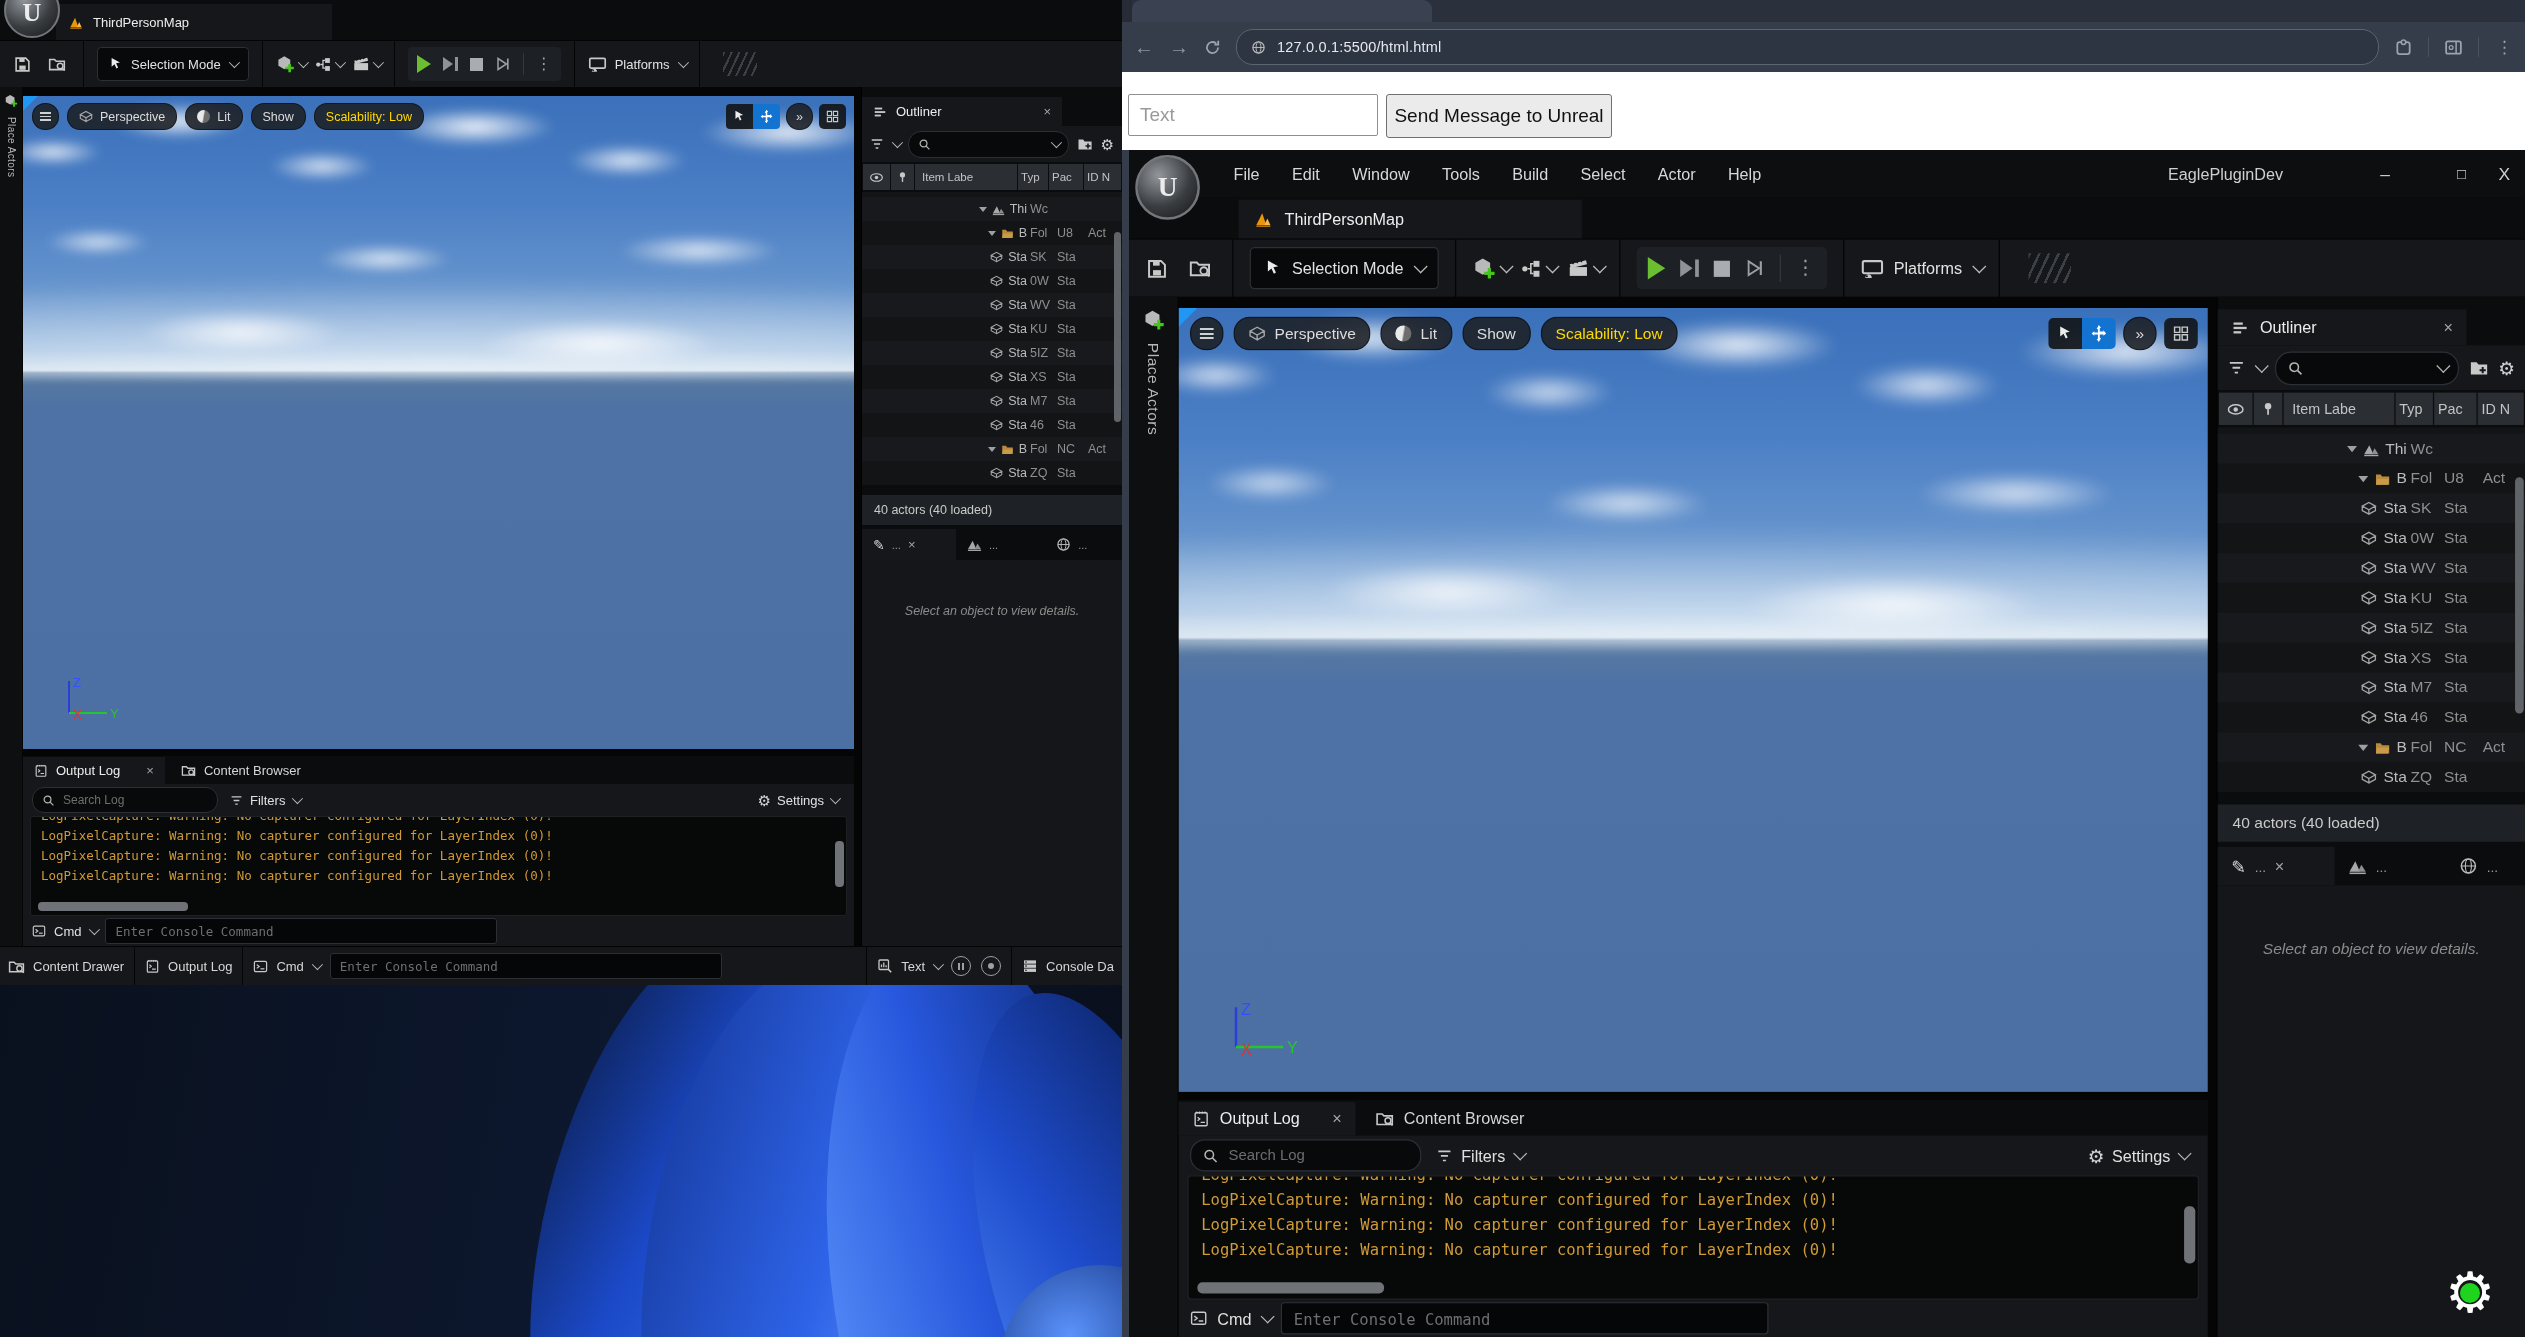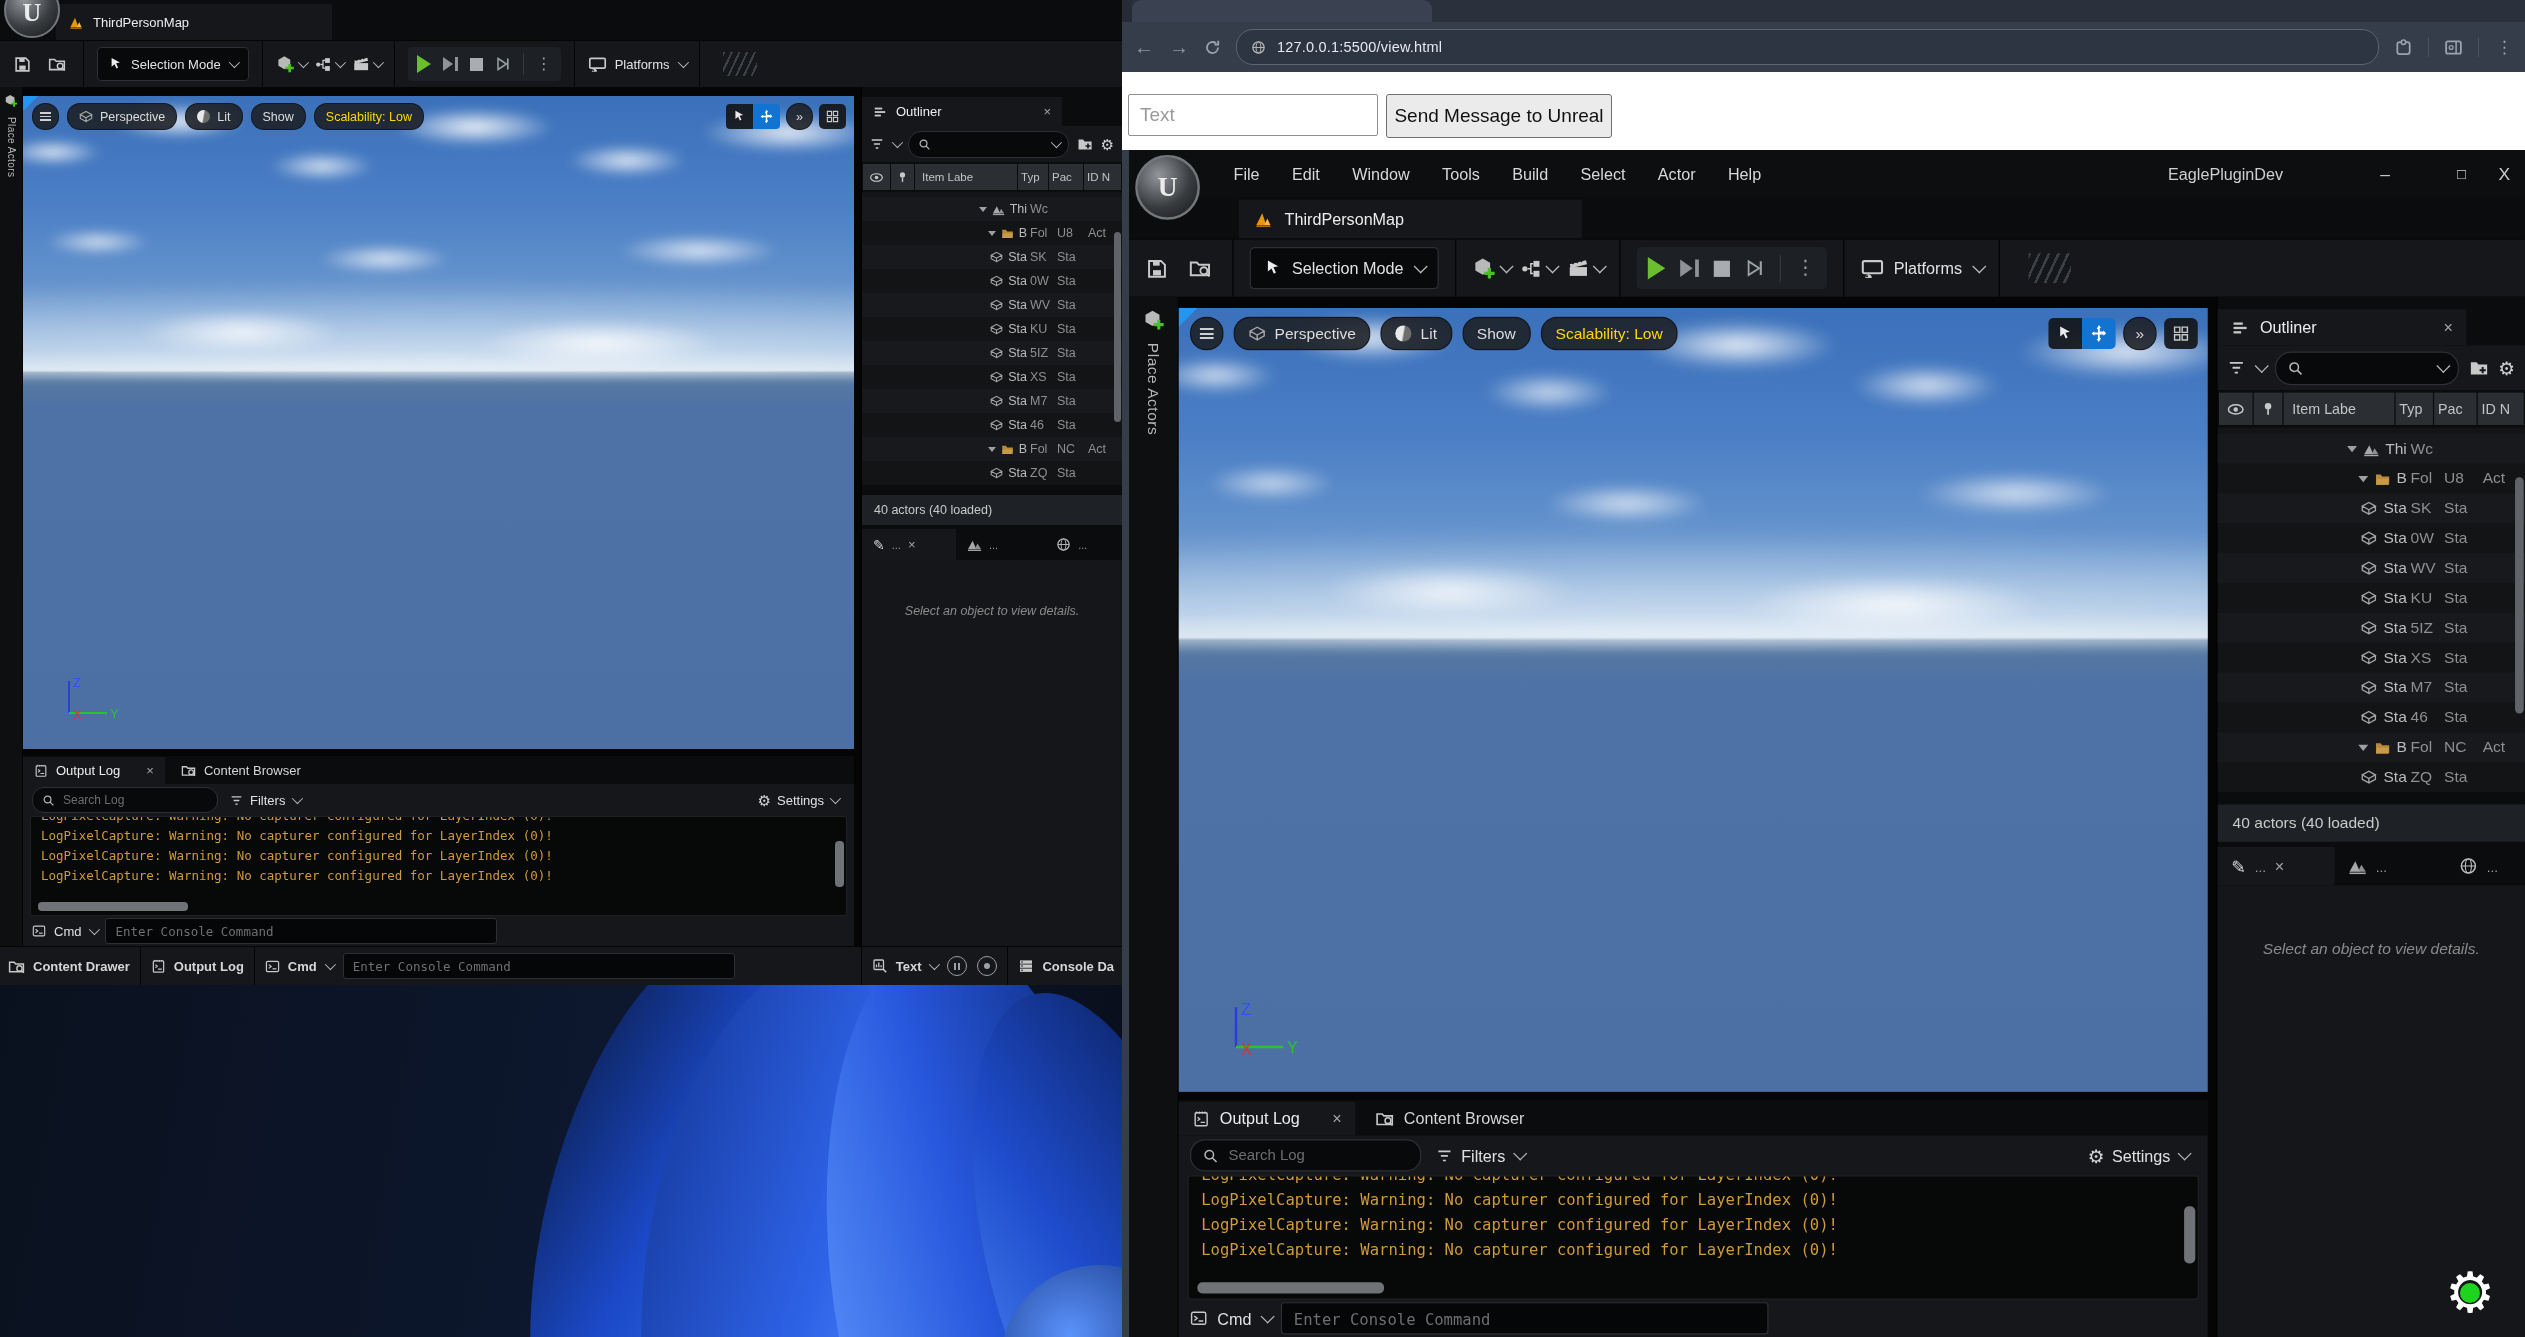"127.0.0.1:5500/view.html" span.url { text: 127.0.0.1:5500/view.html -> 127.0.0.1:5500/html.html }
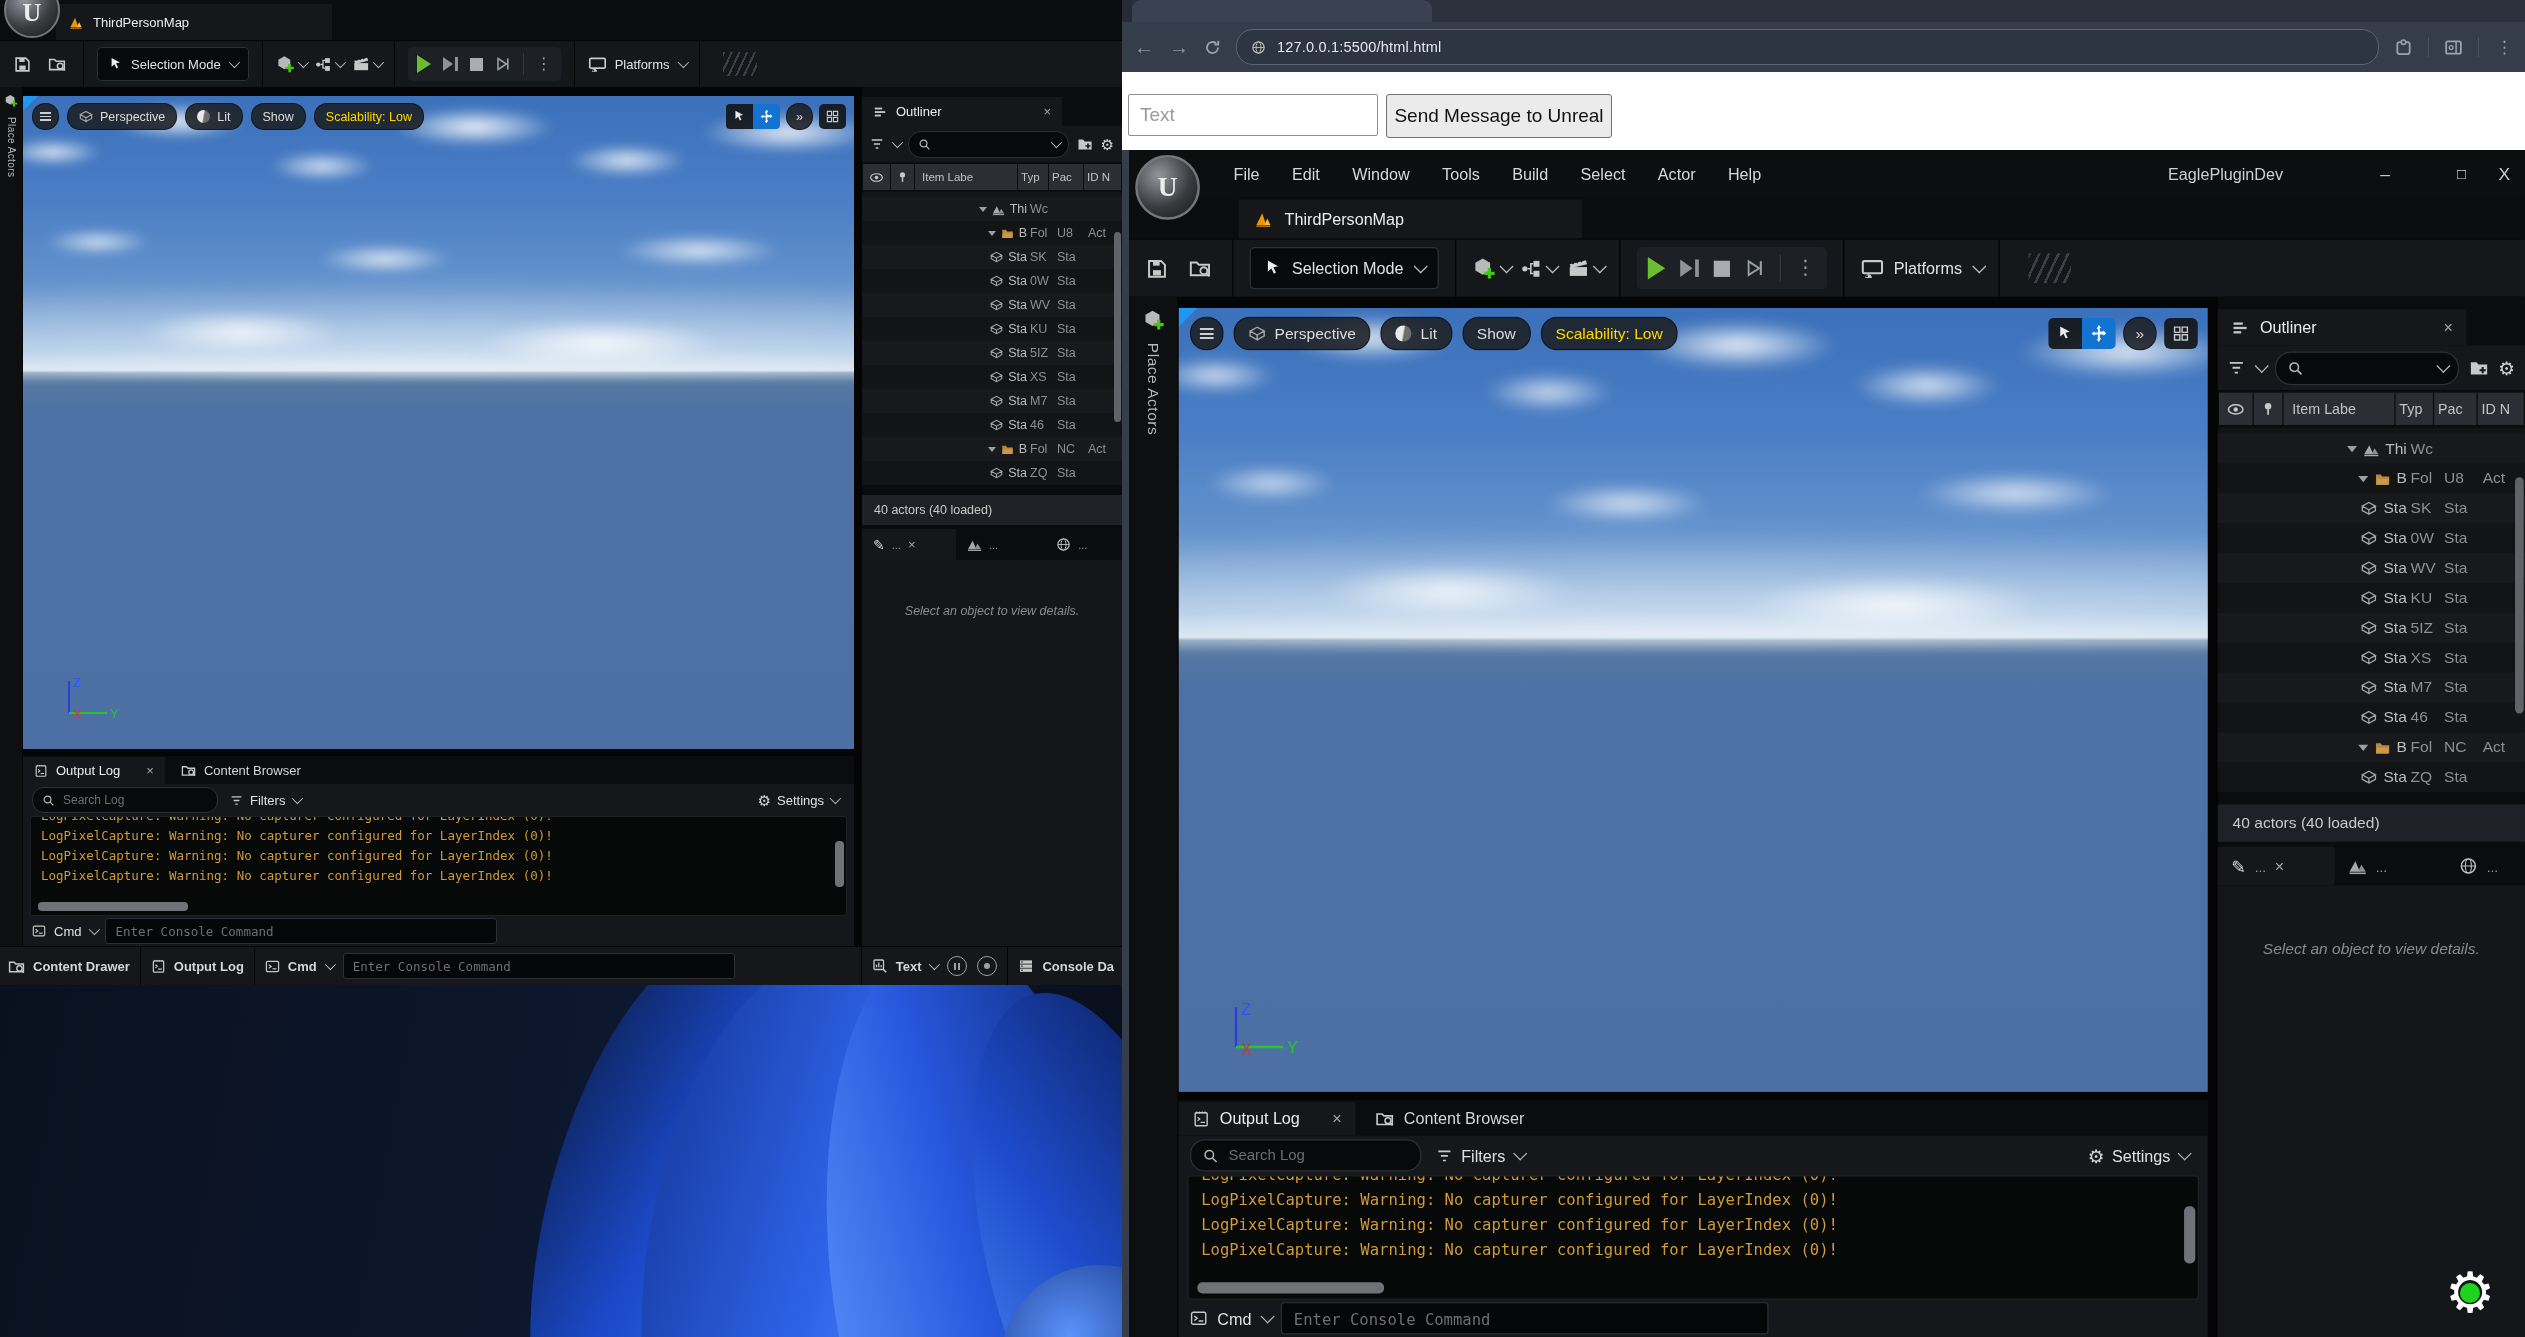"Content Drawer" .st-item { font-weight: bold -> none }
